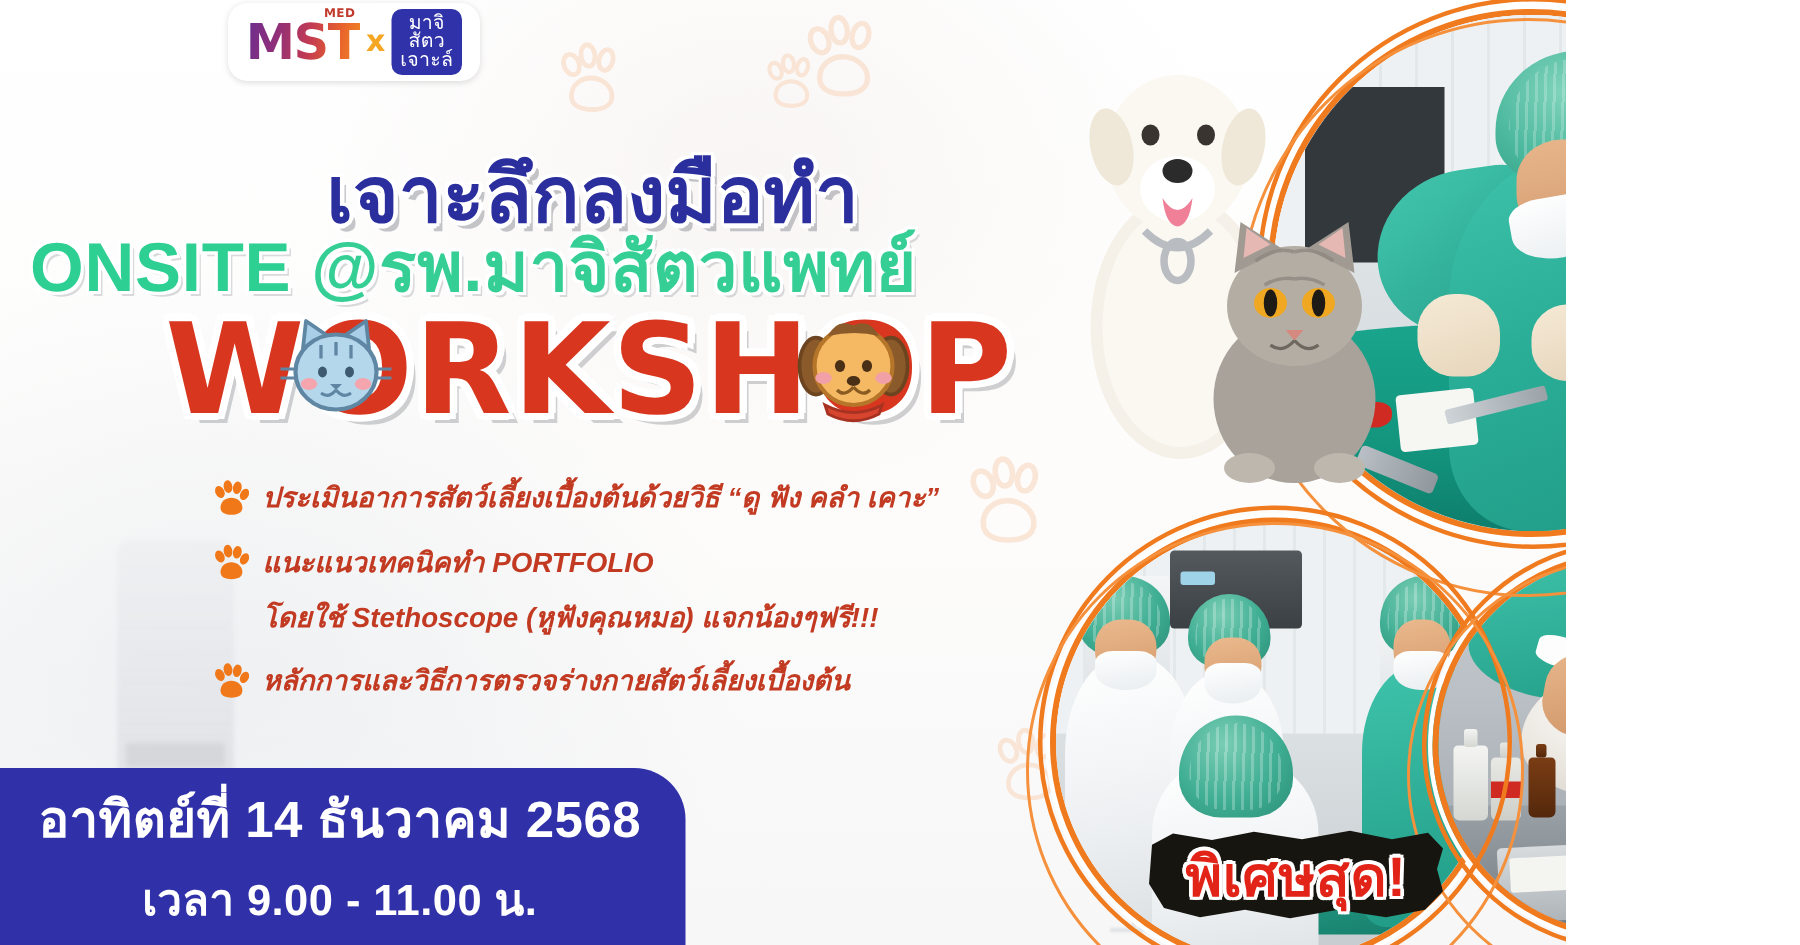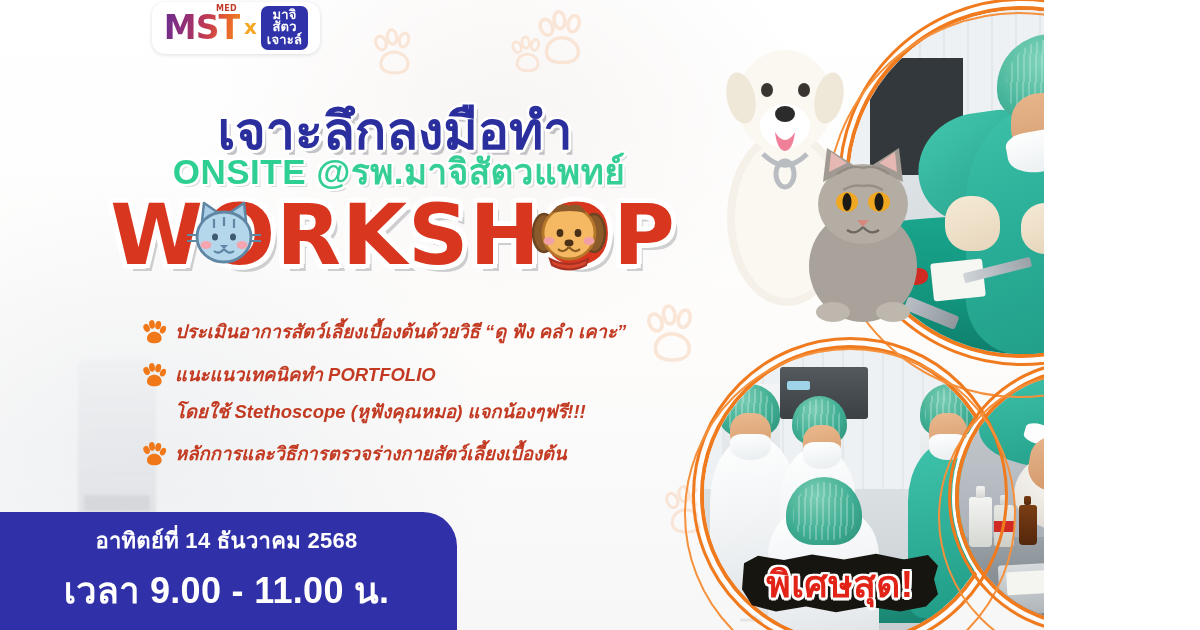"มาจิ" .logo-maji { font-weight: 700 -> 400 }
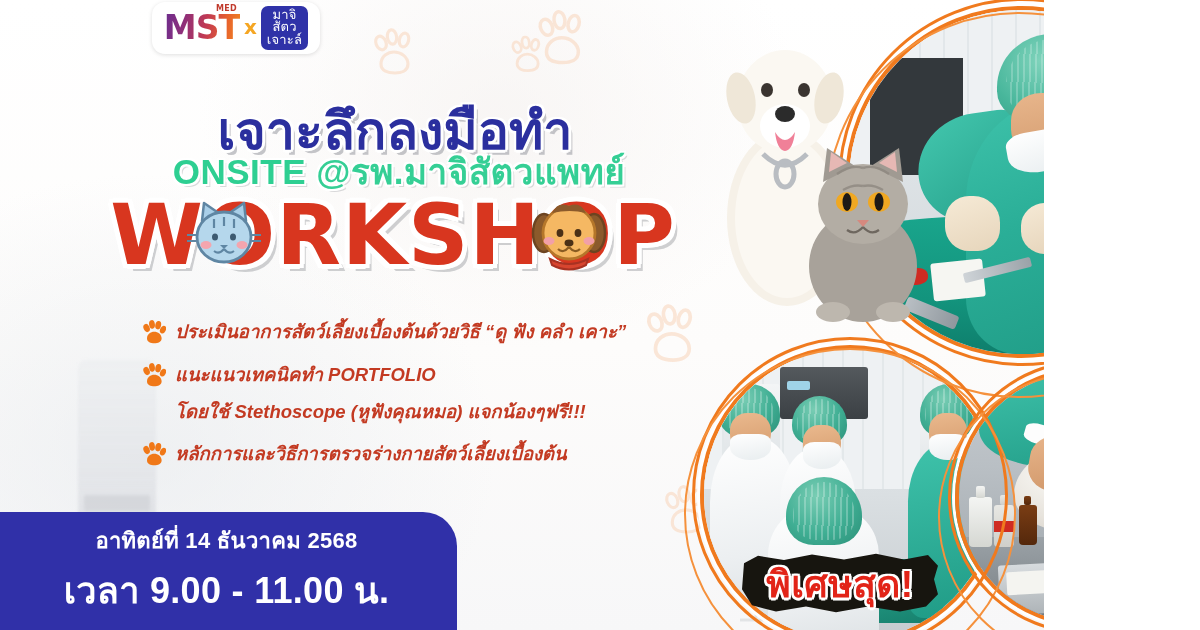"ONSITE @รพ.มาจิสัตวแพทย์" .h-line2 { font-size: 35px -> 46px; padding-left: 38px -> 20px; text-align: center -> left }
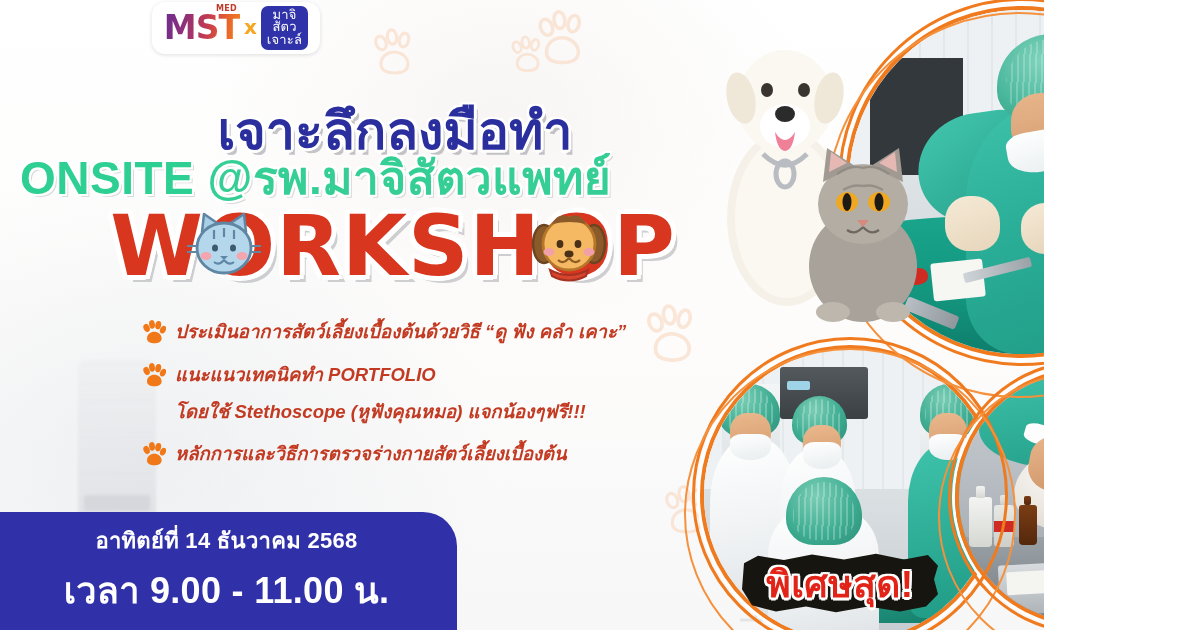"อาทิตย์ที่ 14 ธันวาคม 2568" .date-banner .d-line { font-size: 22px -> 34px }
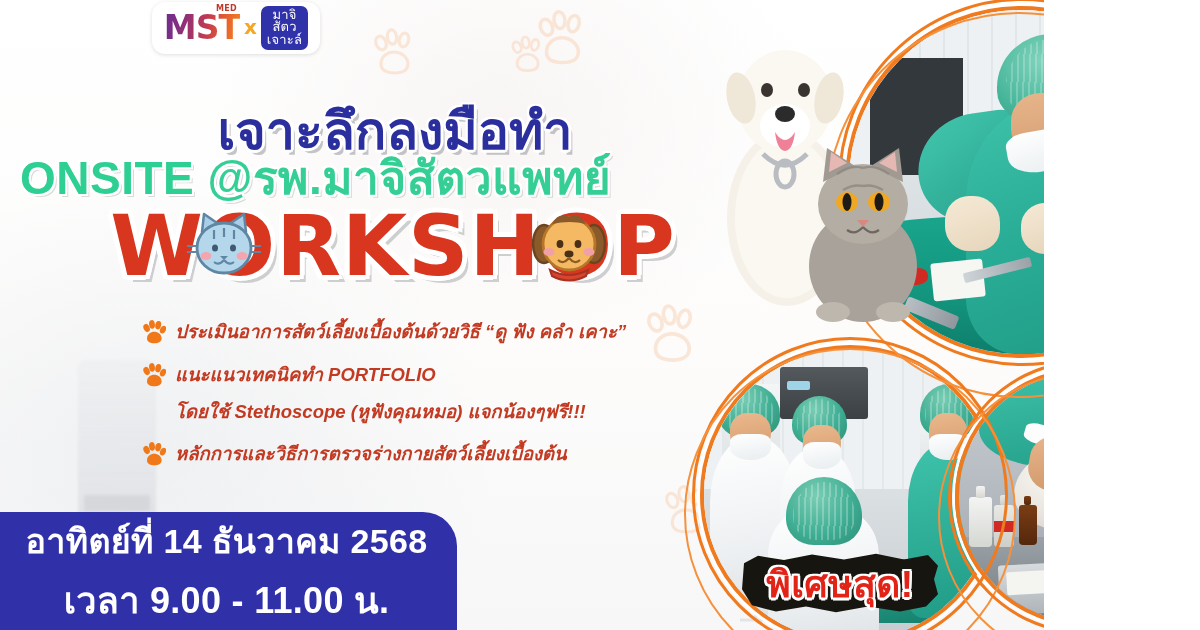"เวลา 9.00 - 11.00 น." .date-banner .d-line.time { font-size: 36px -> 29px }
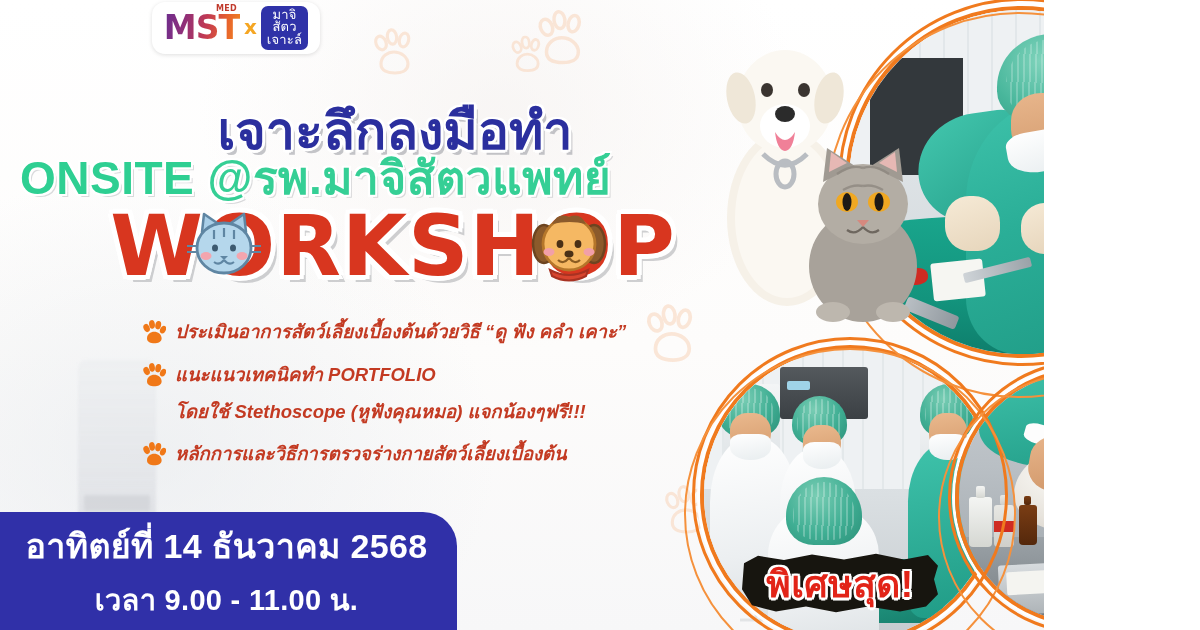"พิเศษสุด!" .special-badge { left: 740px -> 764px }
